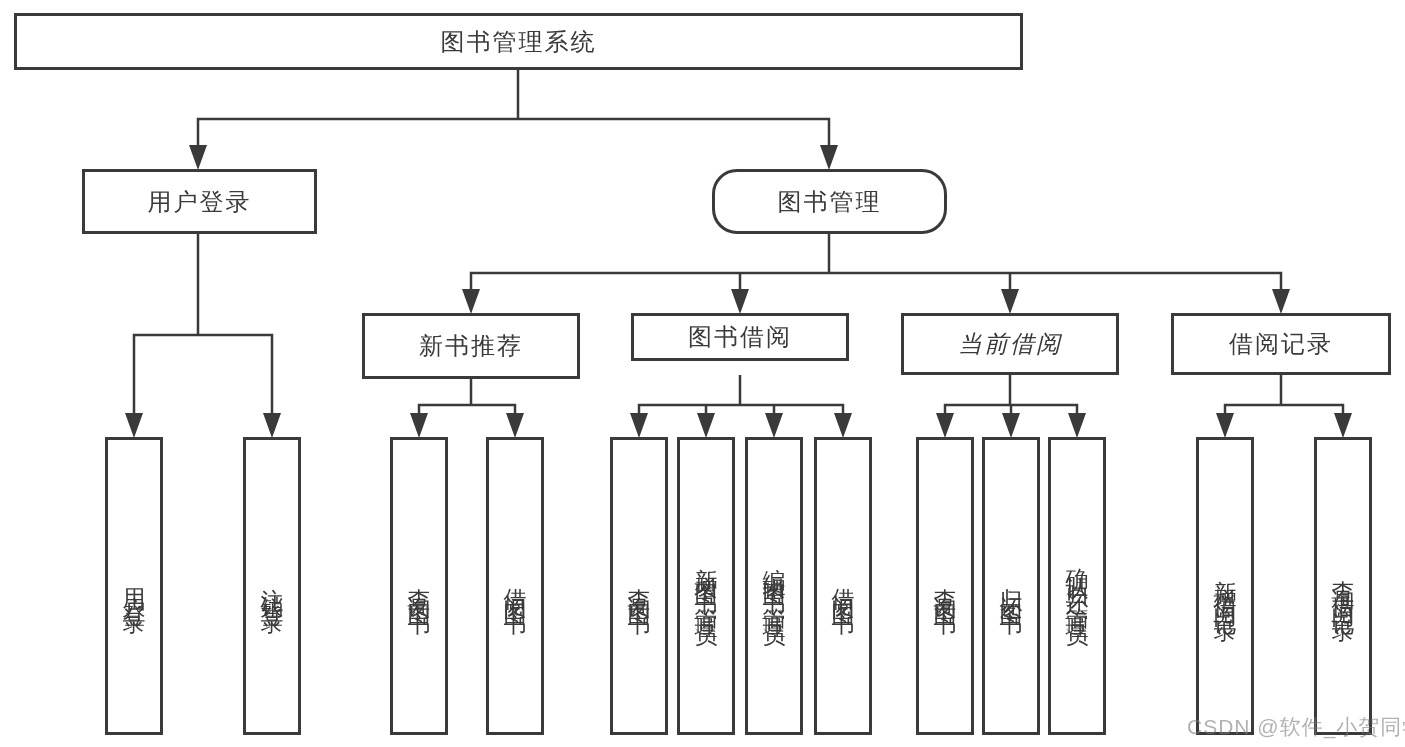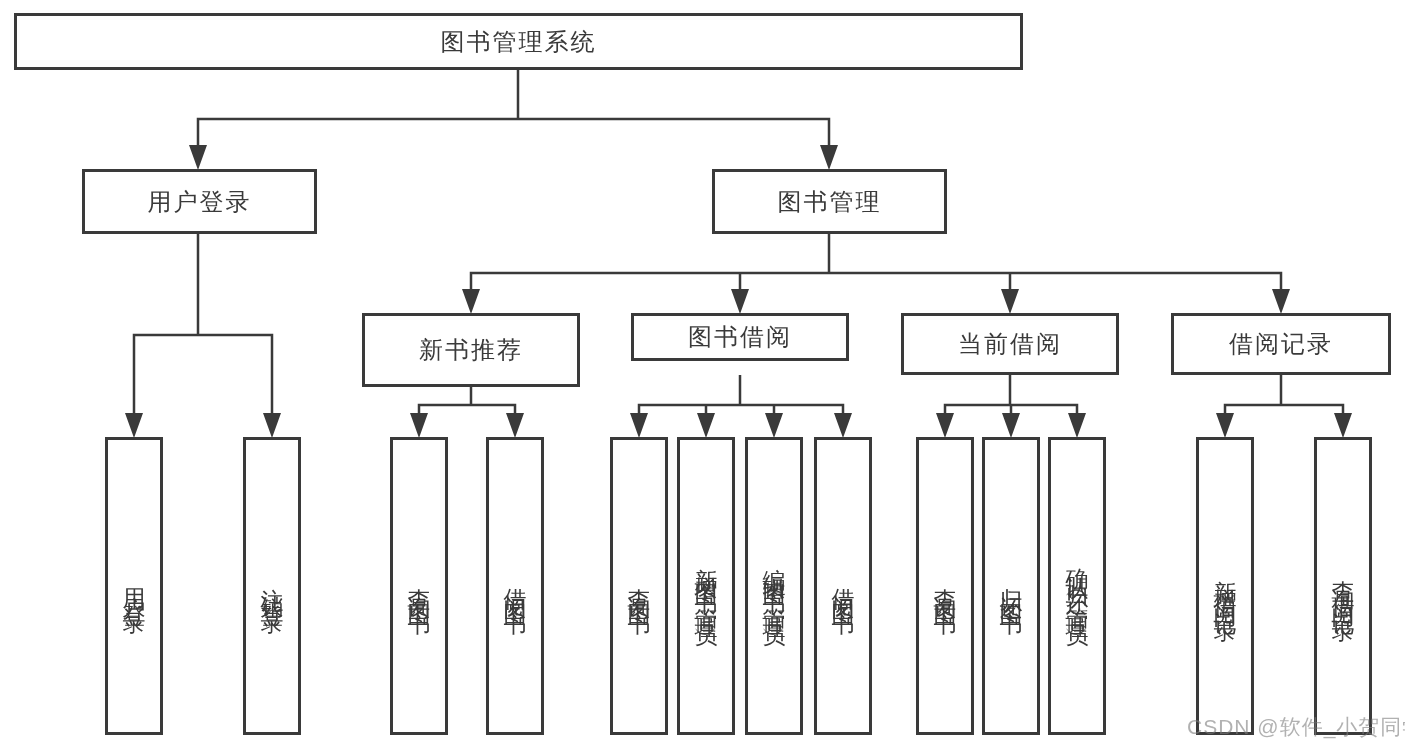"图书管理" div.box { border-radius: none -> 25px }
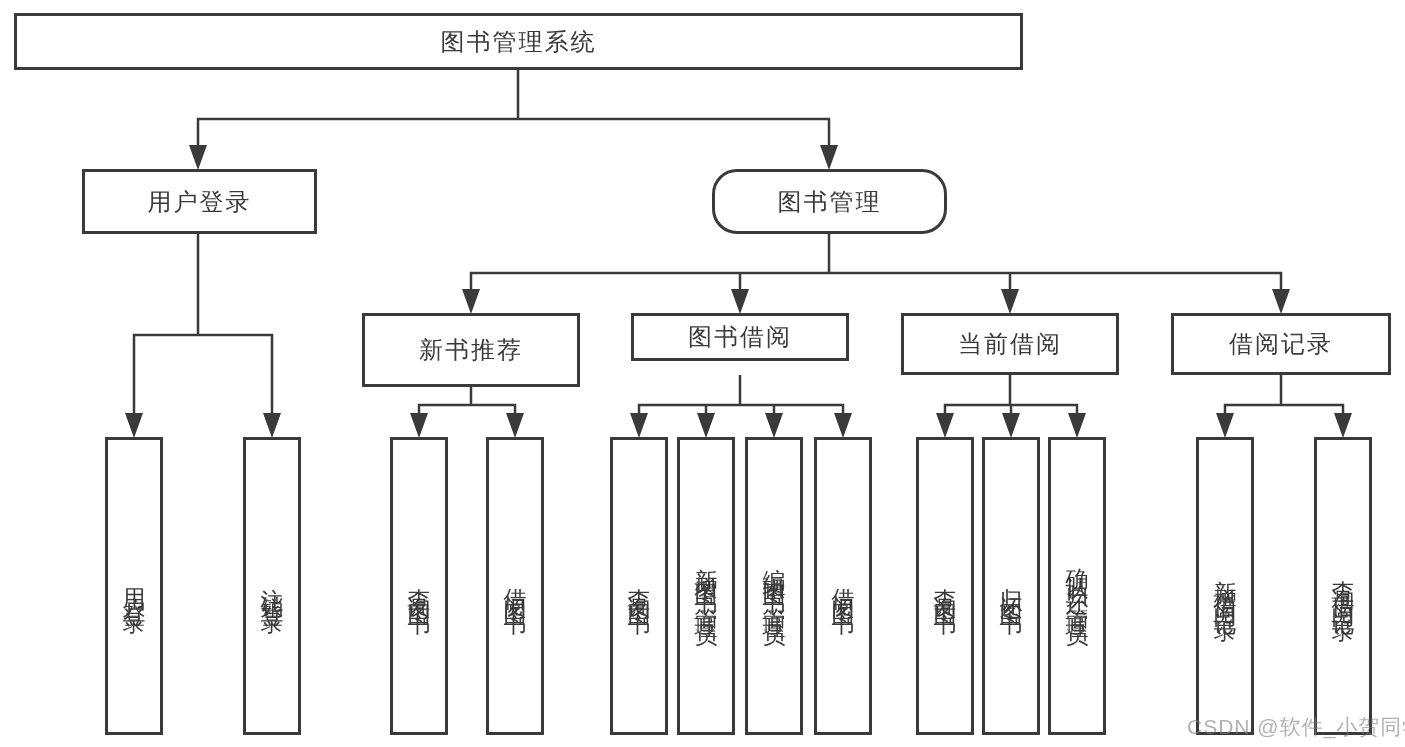"新书推荐" div.box { height: 74px -> 66px }
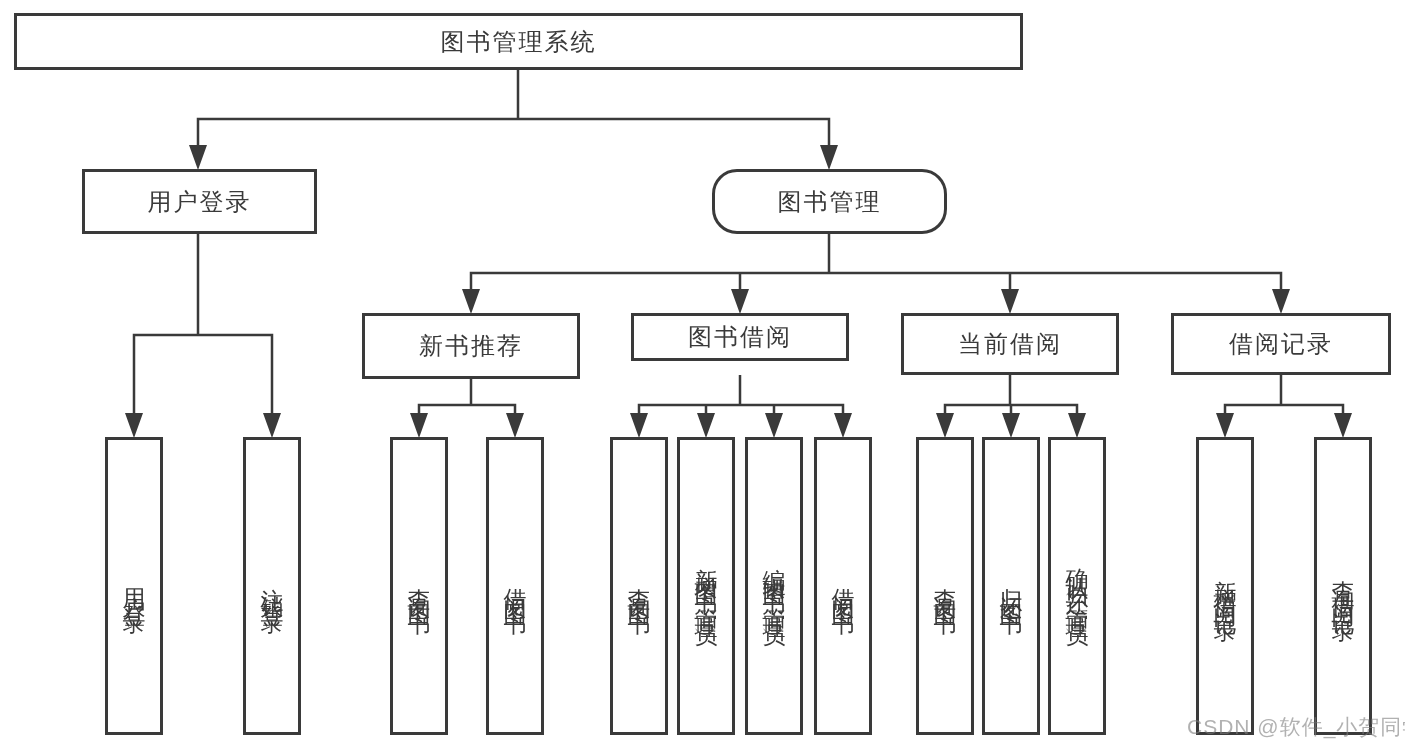"当前借阅" div.box { font-style: none -> italic }
